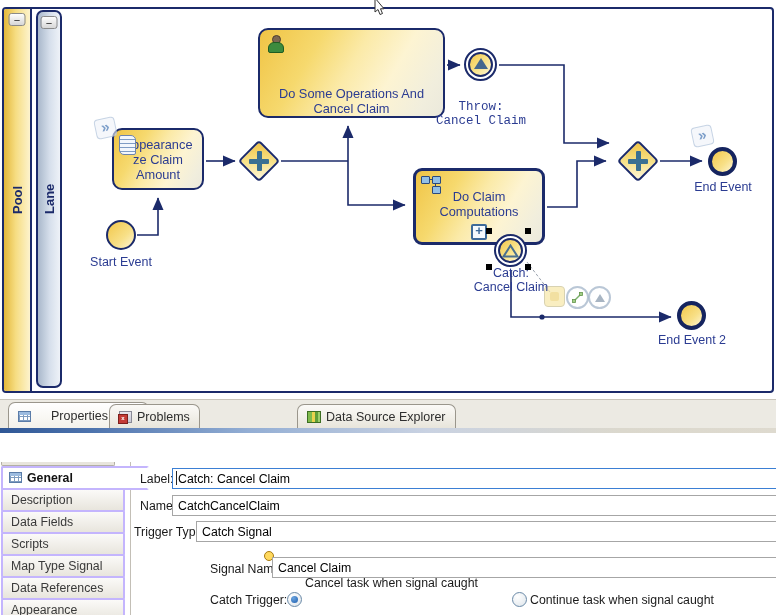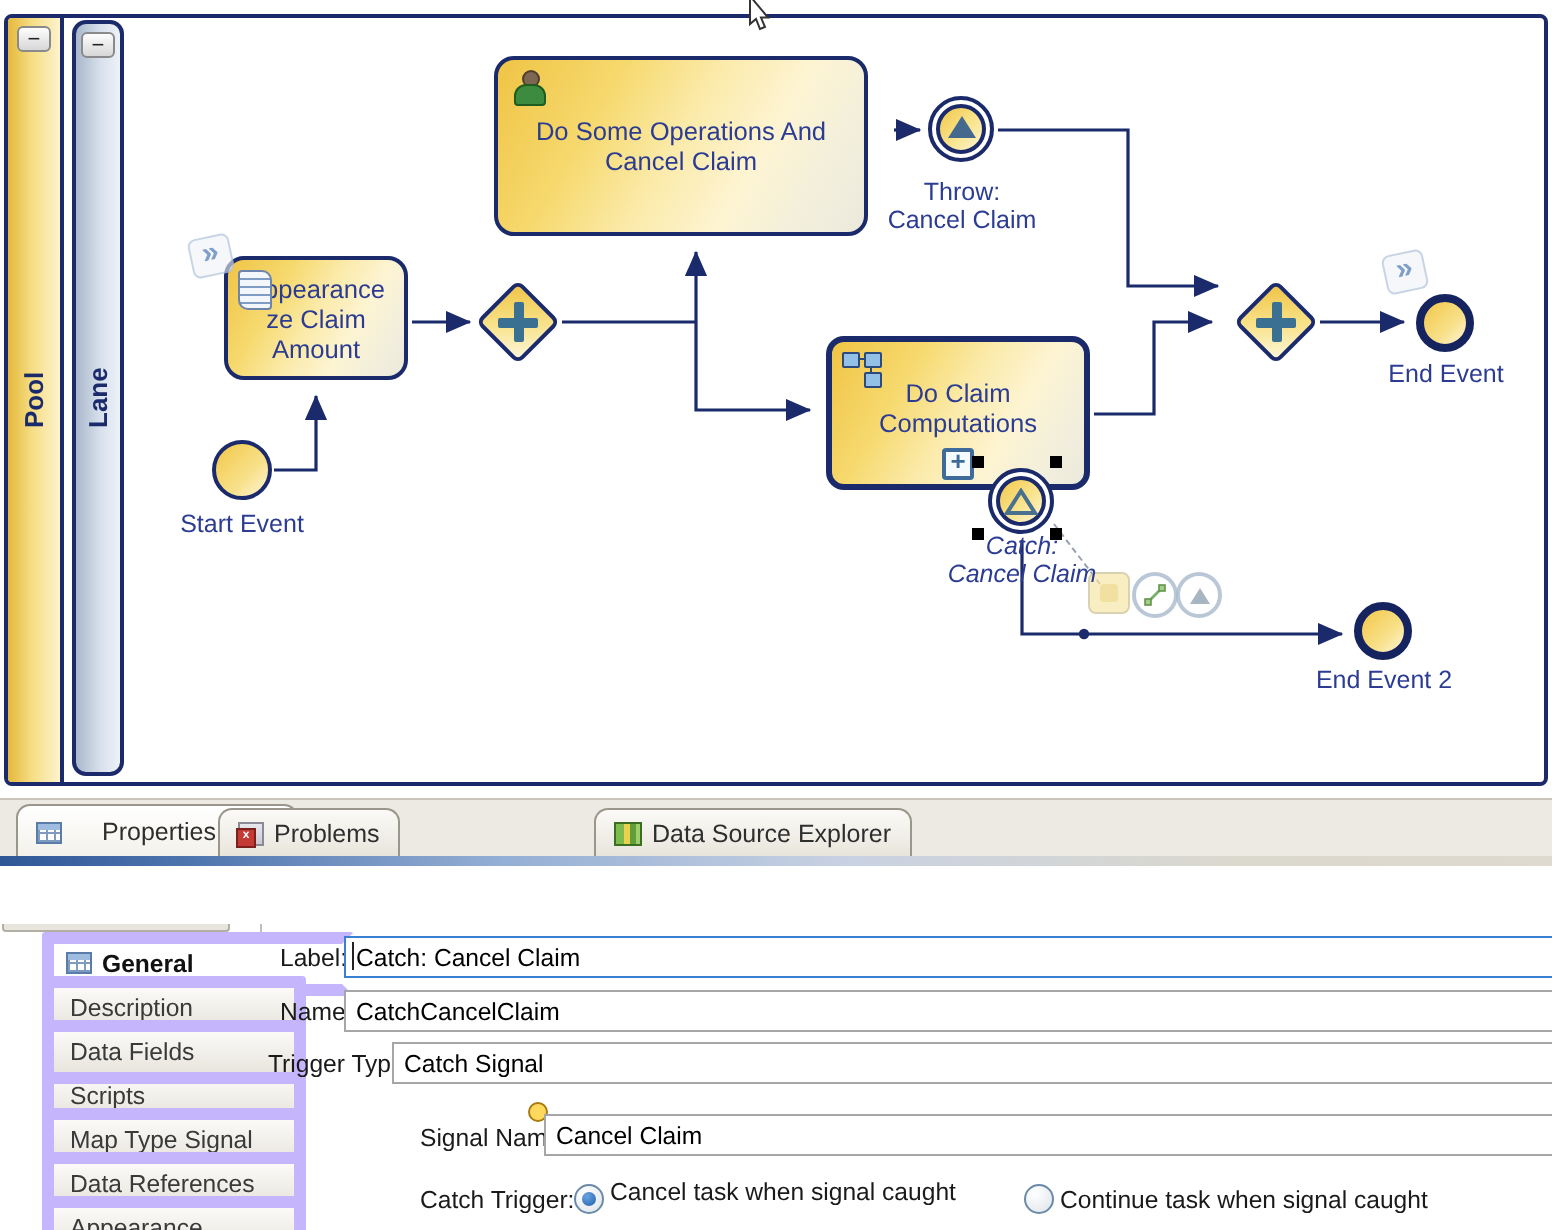"Do Some Operations And" div.task { align-items: none -> flex-end; left: 247px -> 258px }
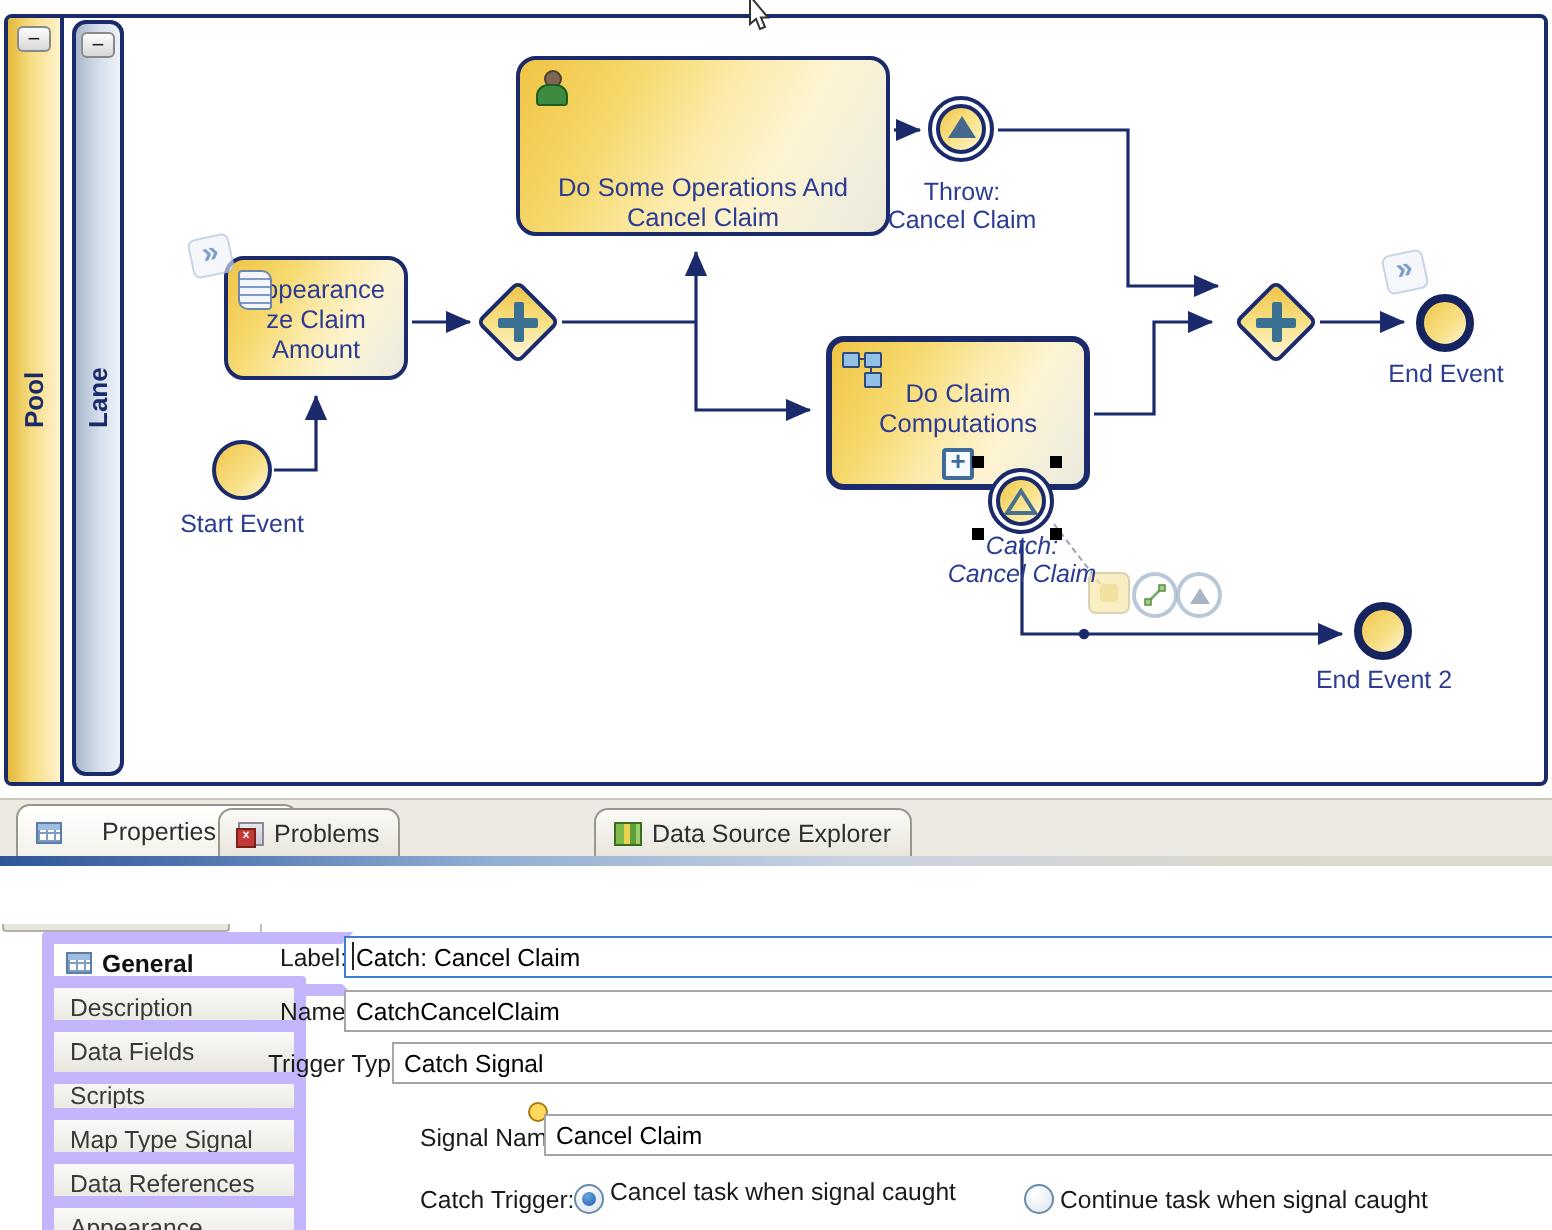"Throw:" div.node-label { font-family: none -> Liberation Mono, monospace; top: 89px -> 100px }
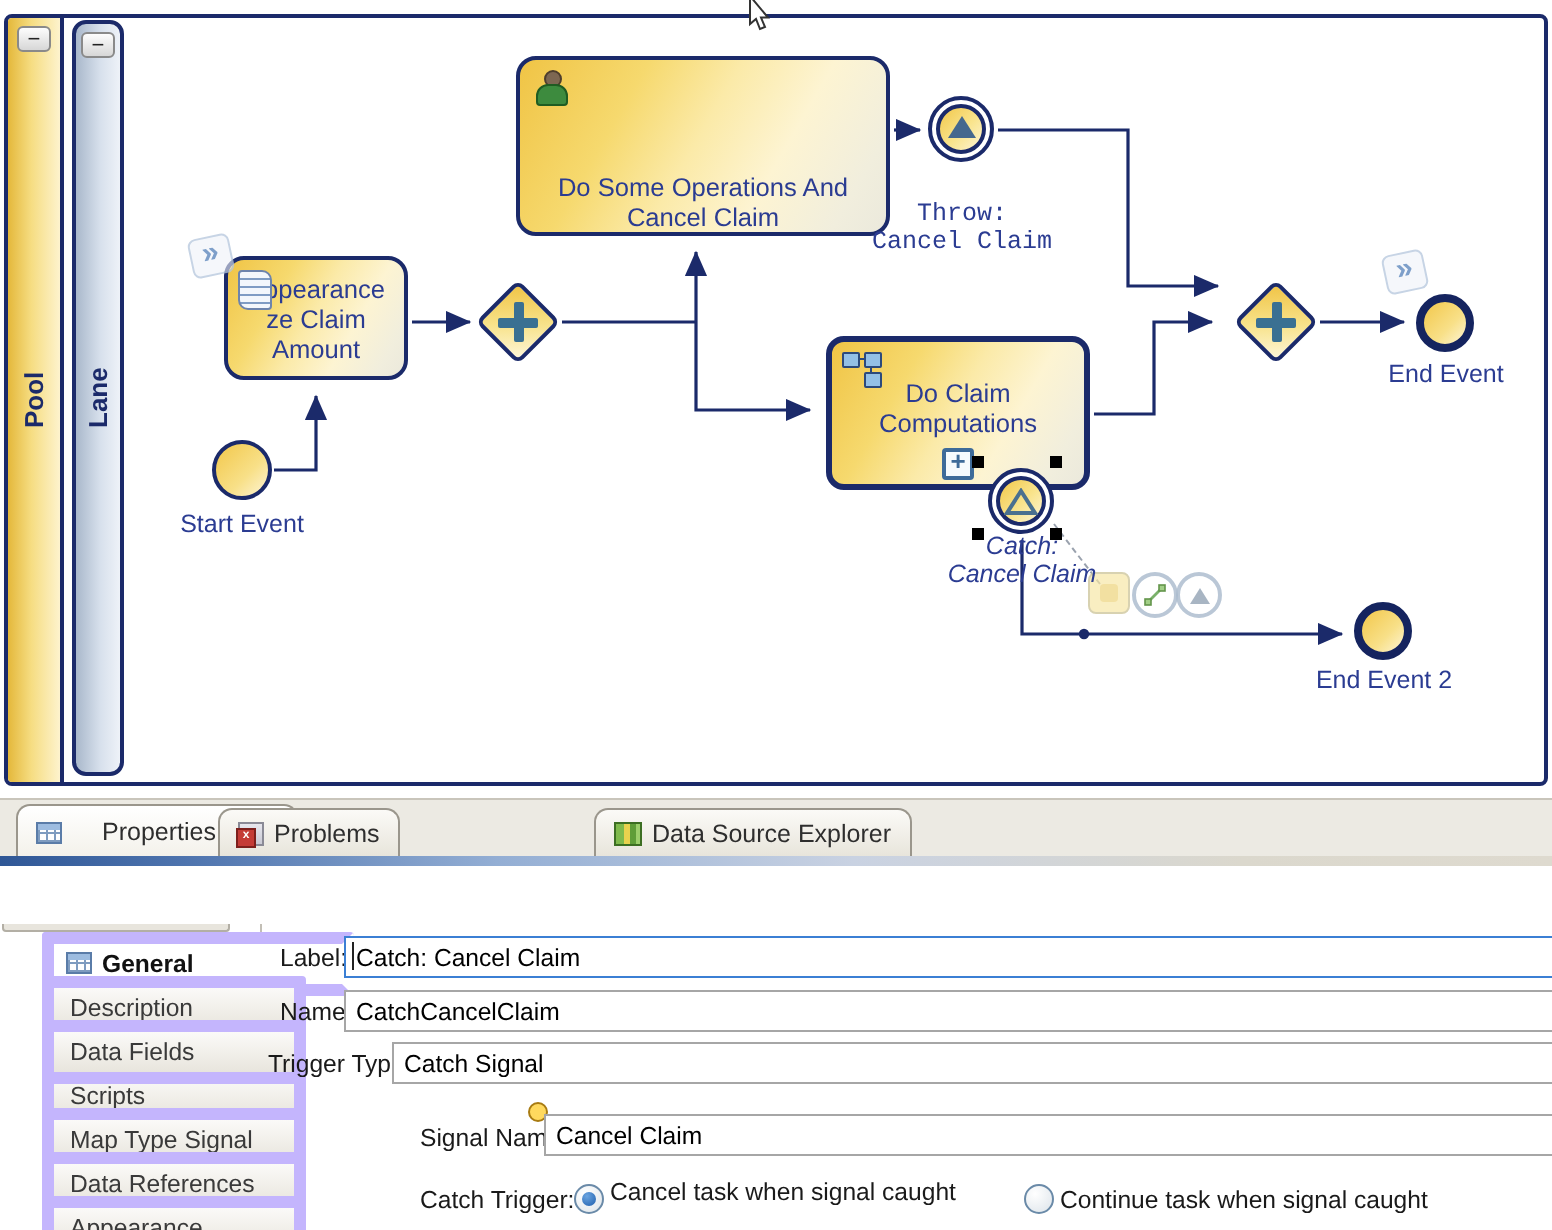"Catch:" div.node-label { font-style: italic -> none }
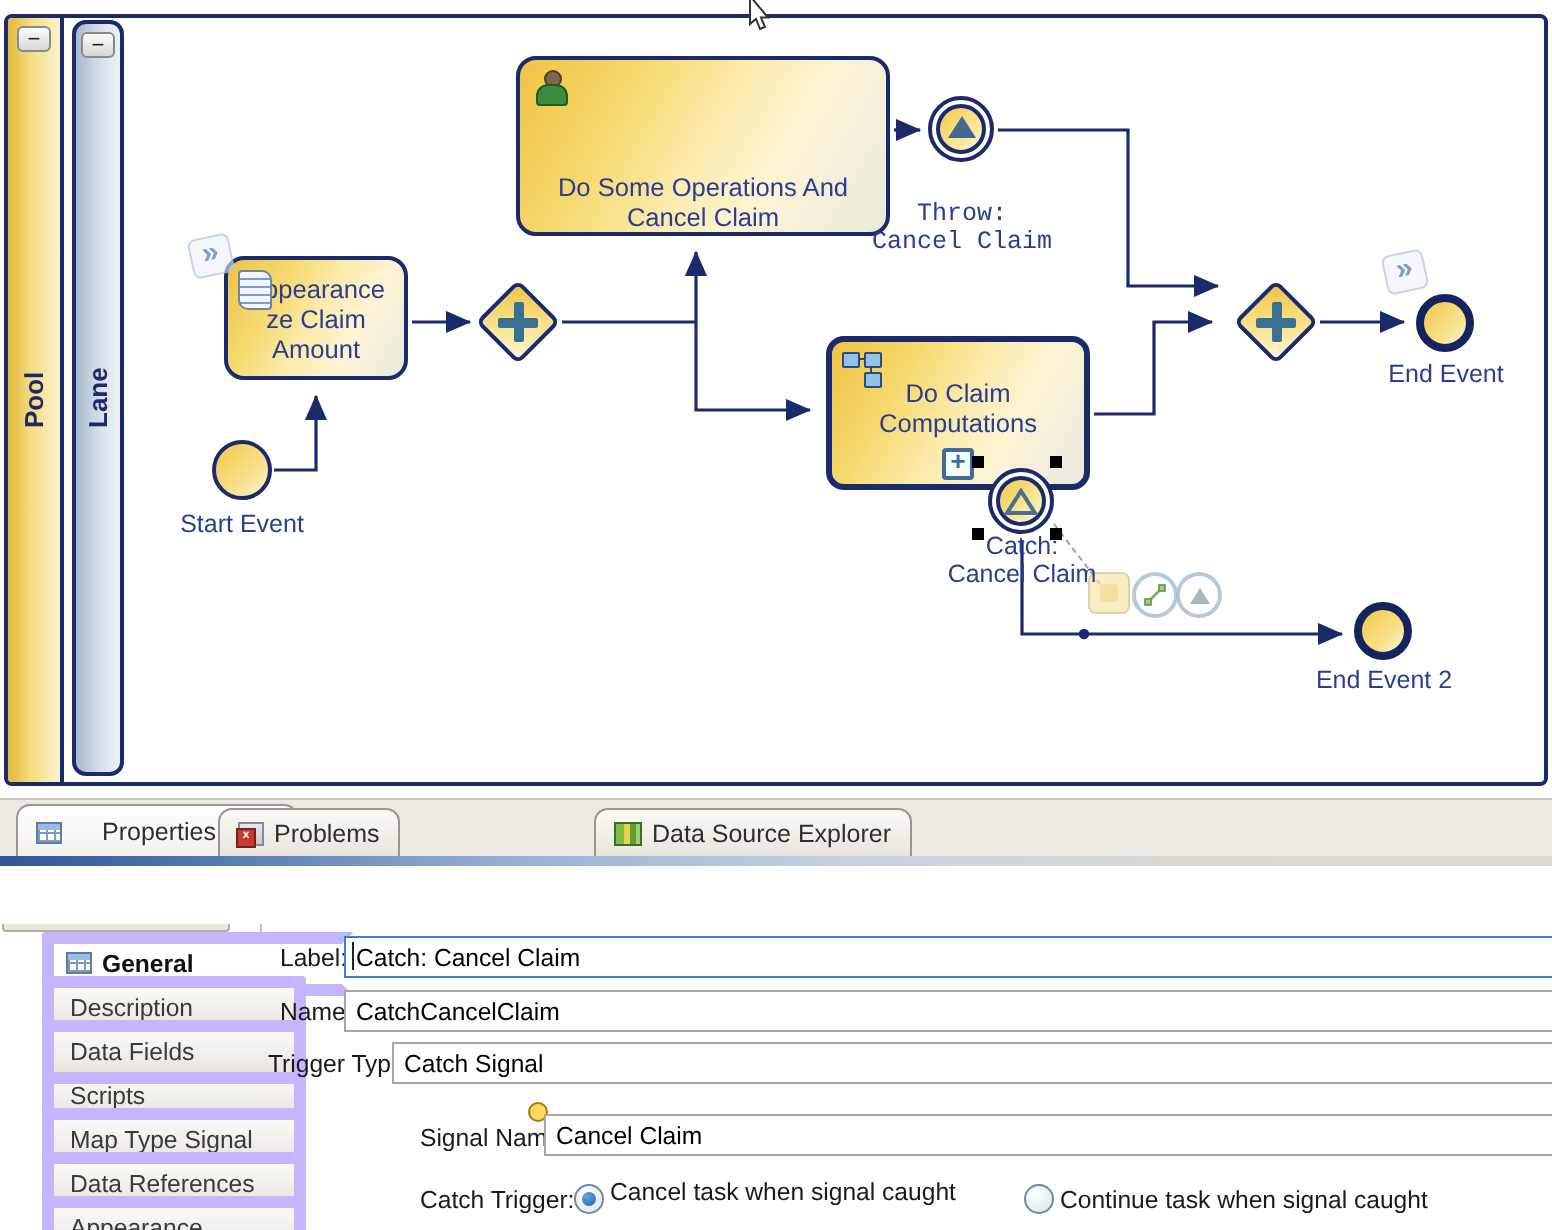"General" .side-row { border: 6px solid #c4b5fd -> 2px solid #c4b5fd; margin-left: 20px -> none }
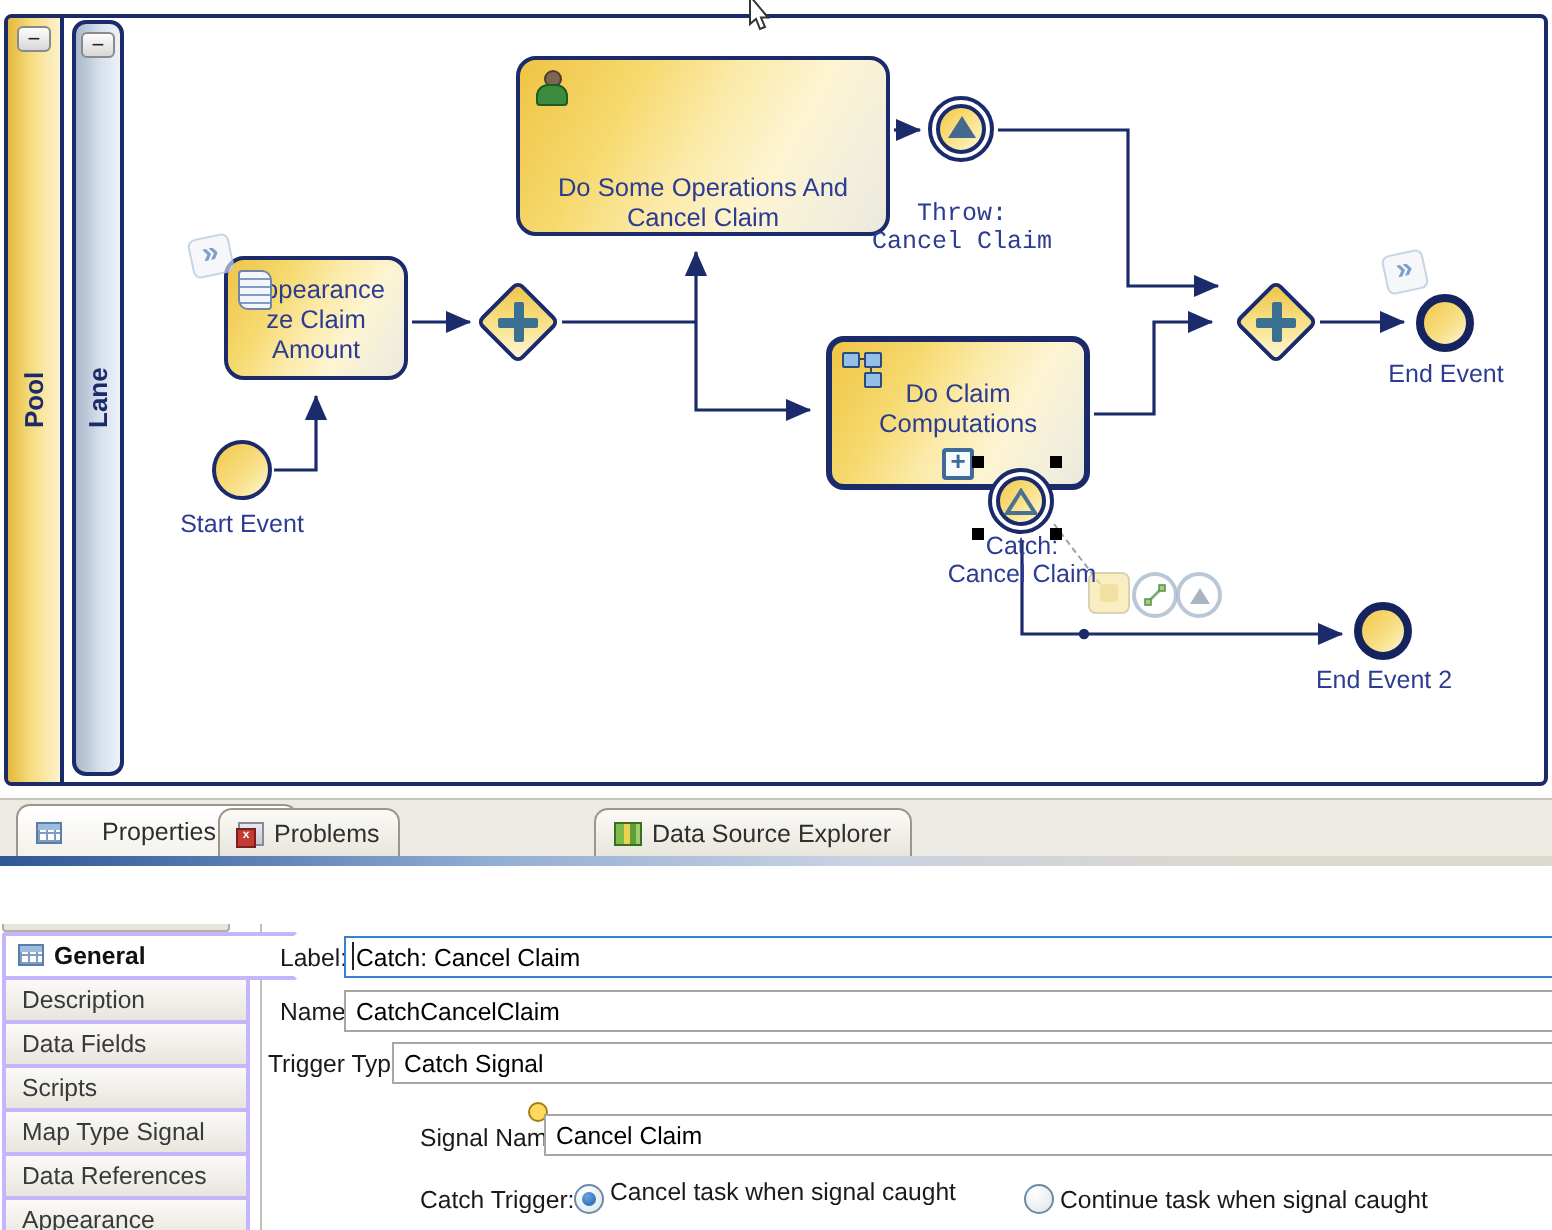"Cancel task when signal caught" div.form-label { top: 127px -> 114px }
